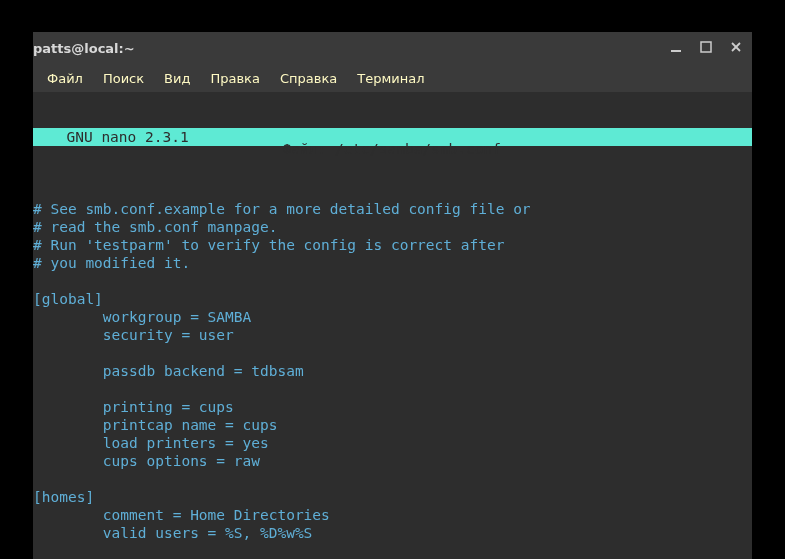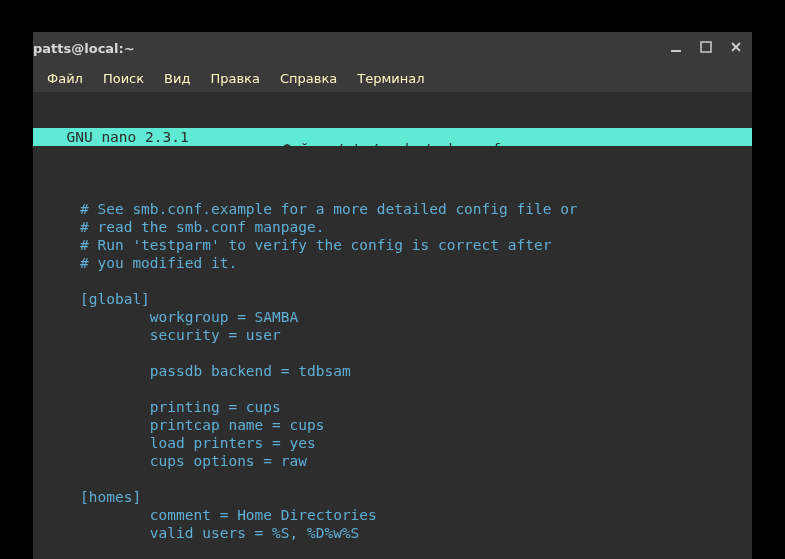"# See smb.conf.example for a" .content { margin-left: 47px -> none }
